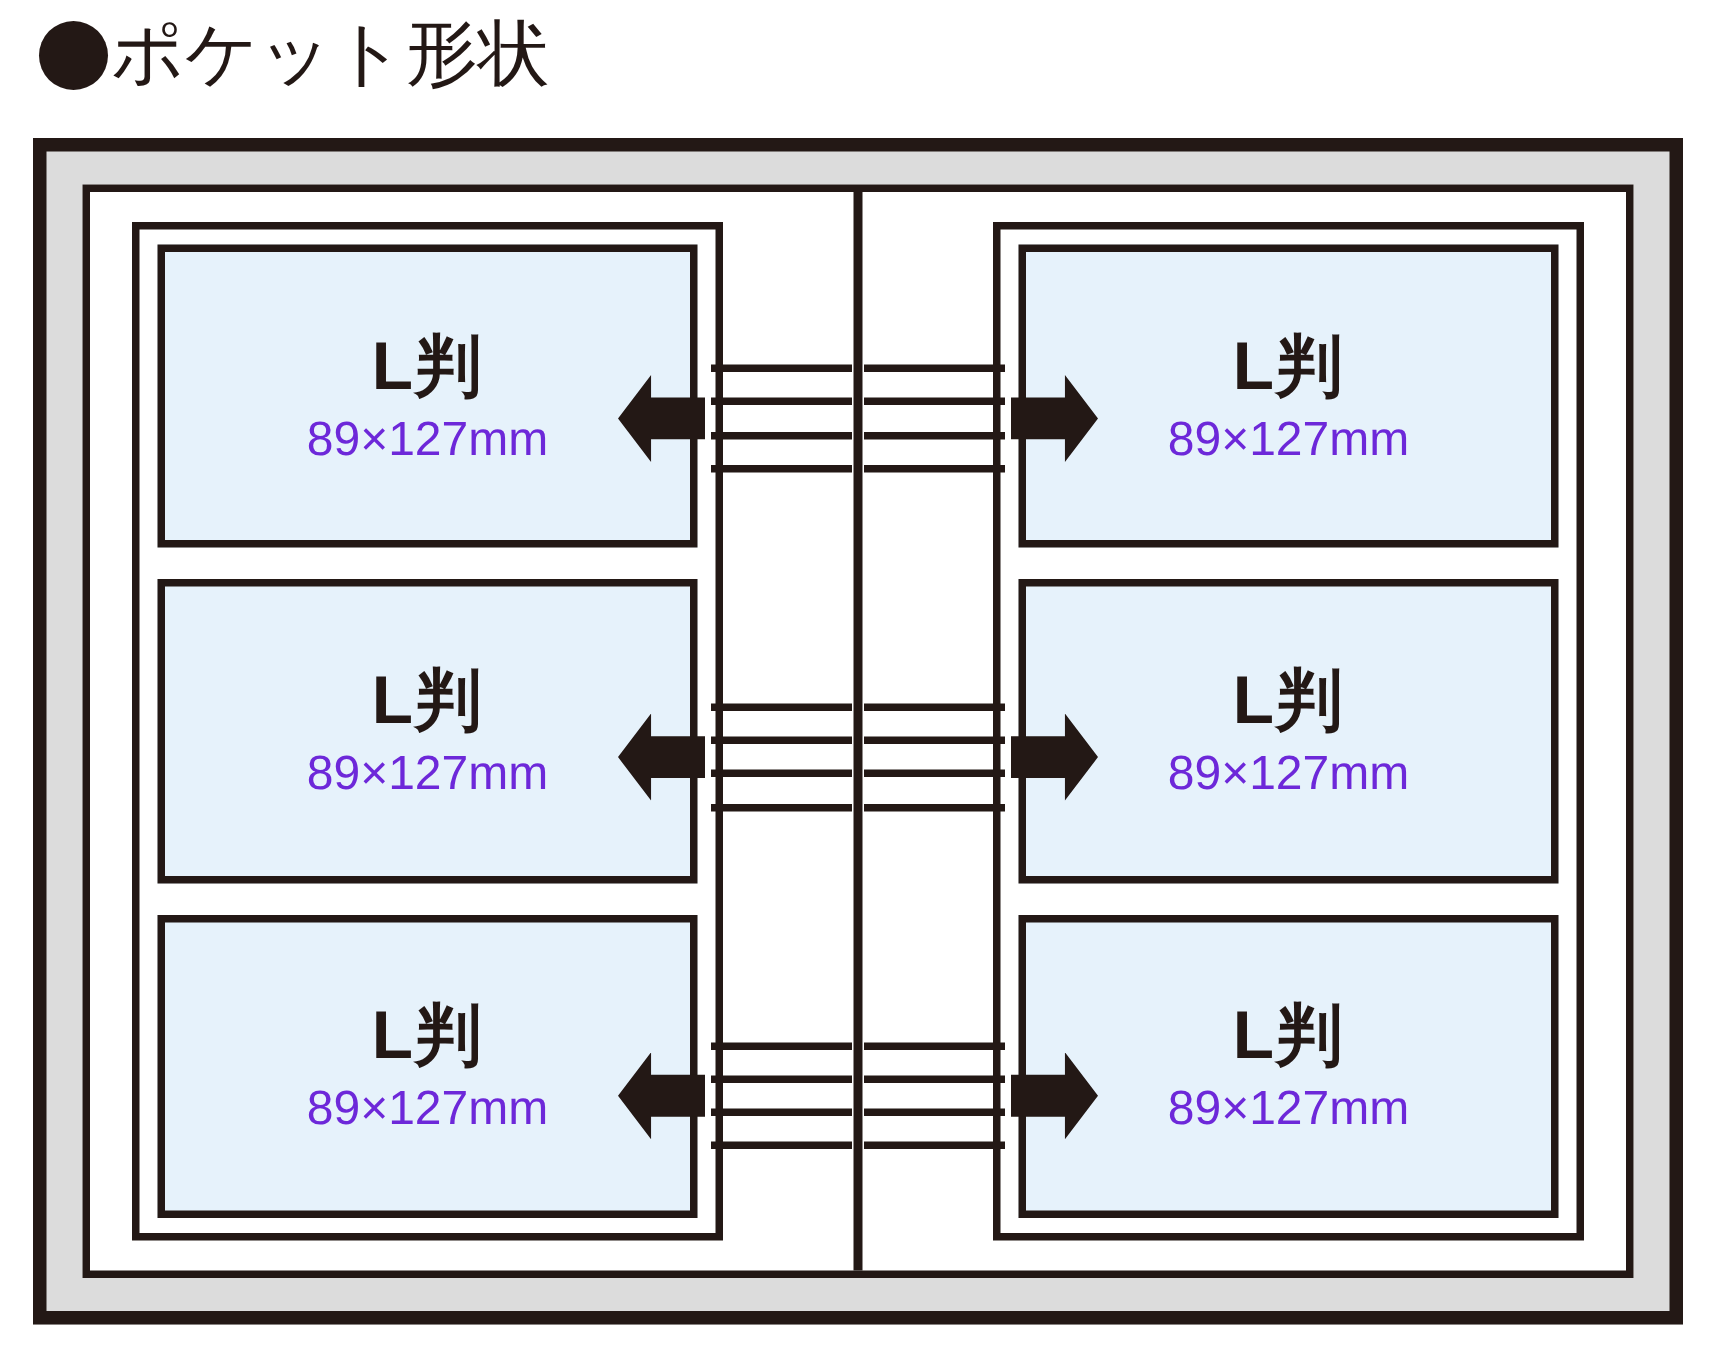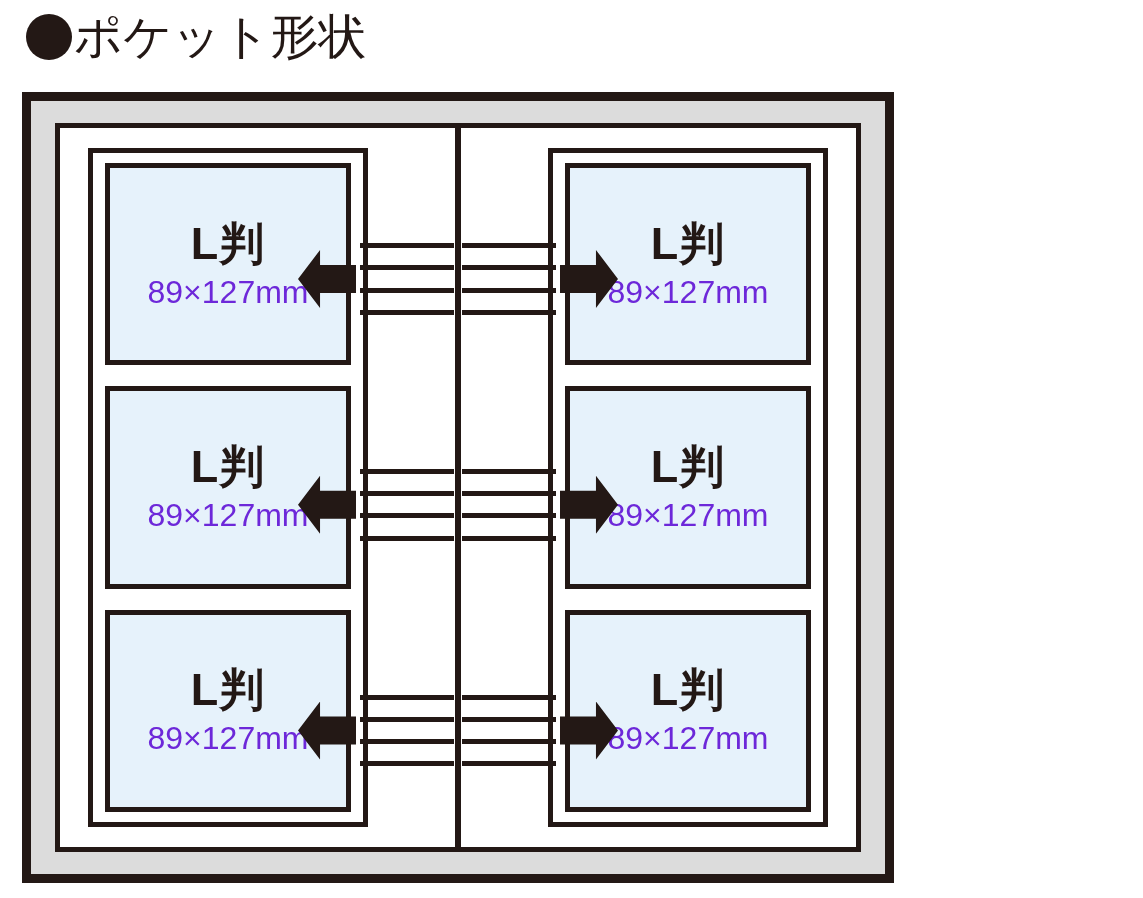"L判" #album { width: 872px -> 1100px }
